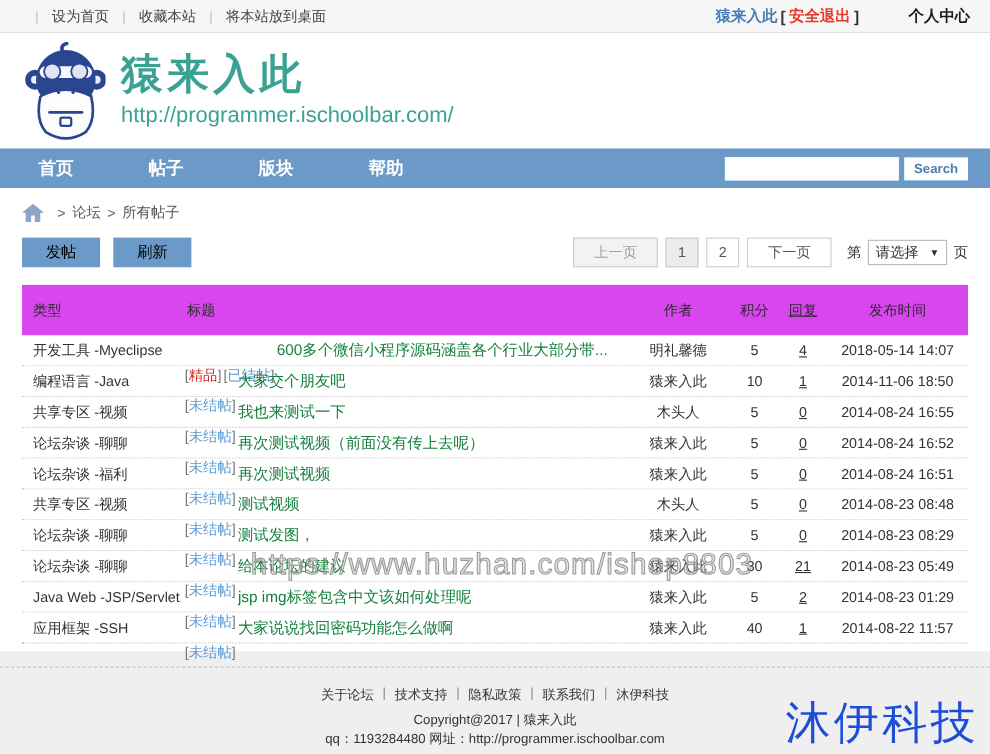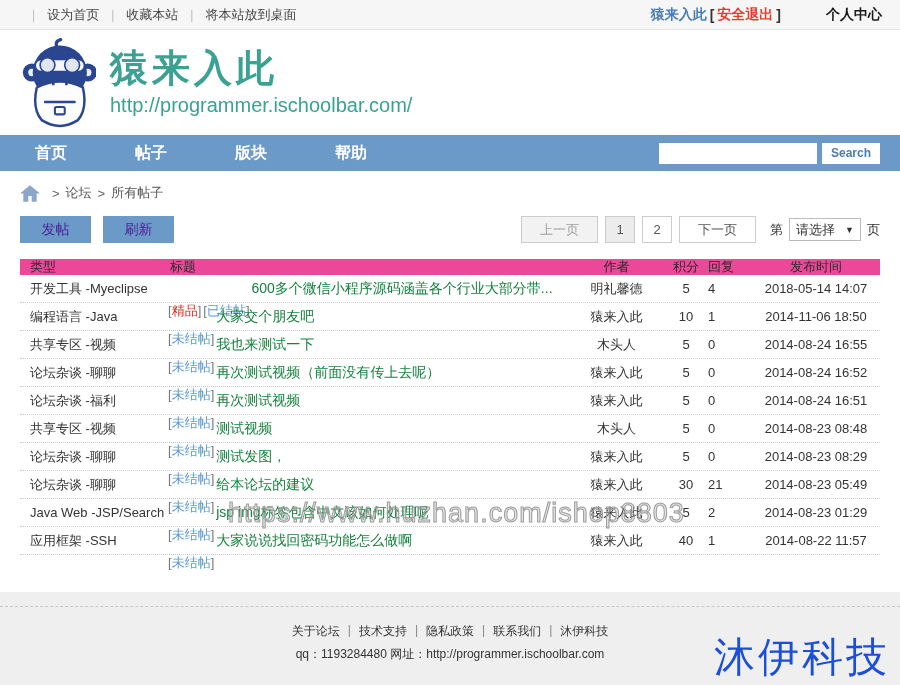"发帖" .btn-blue { color: #4c1d95 -> #000000 }
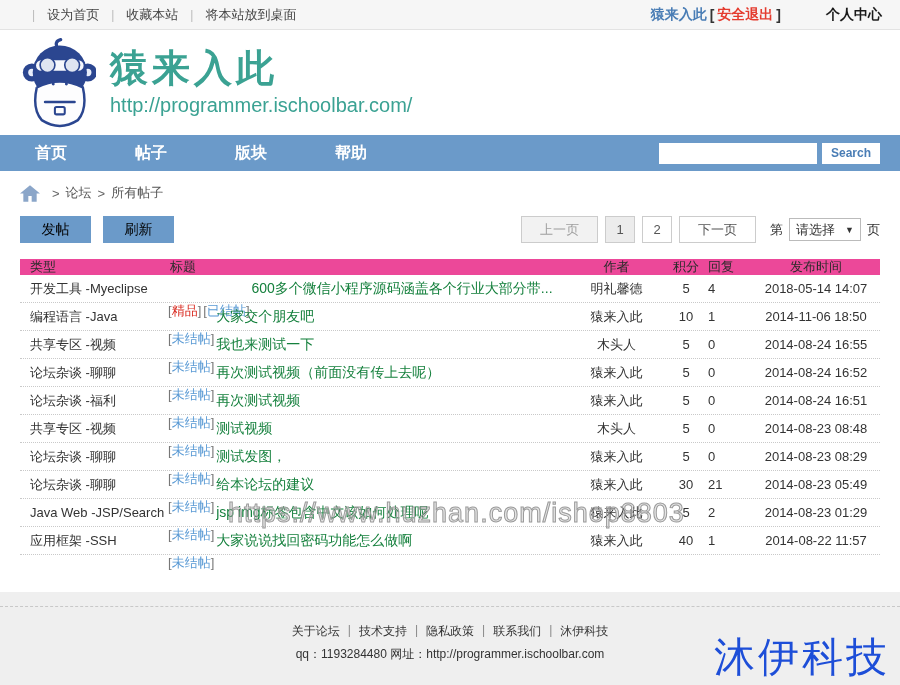"类型" .t-head { background: #ec4899 -> #d946ef; height: 16px -> 46px }
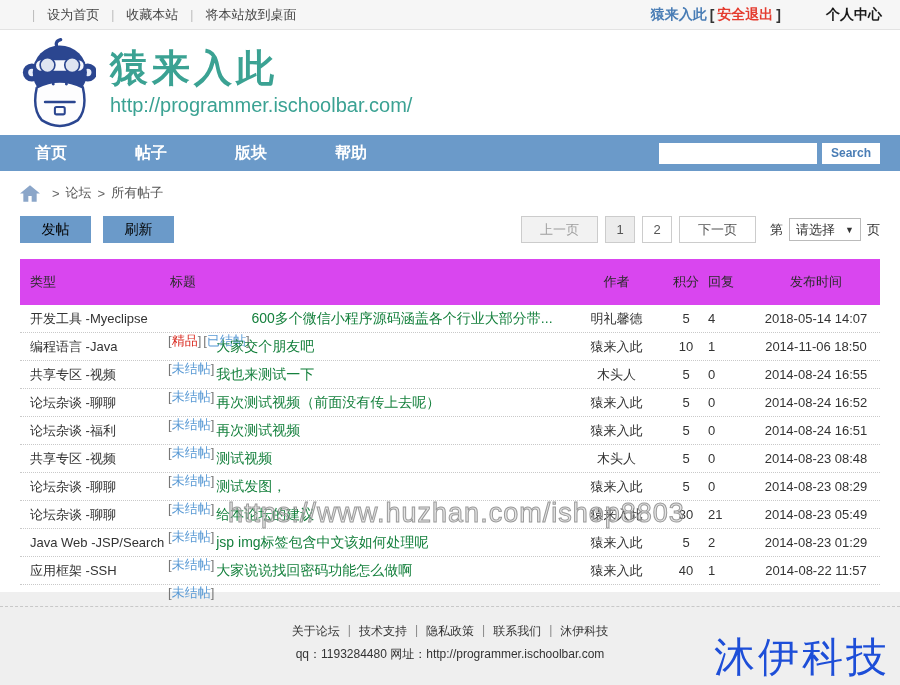"回复" .c-reply { text-align: left -> center; text-decoration: none -> underline }
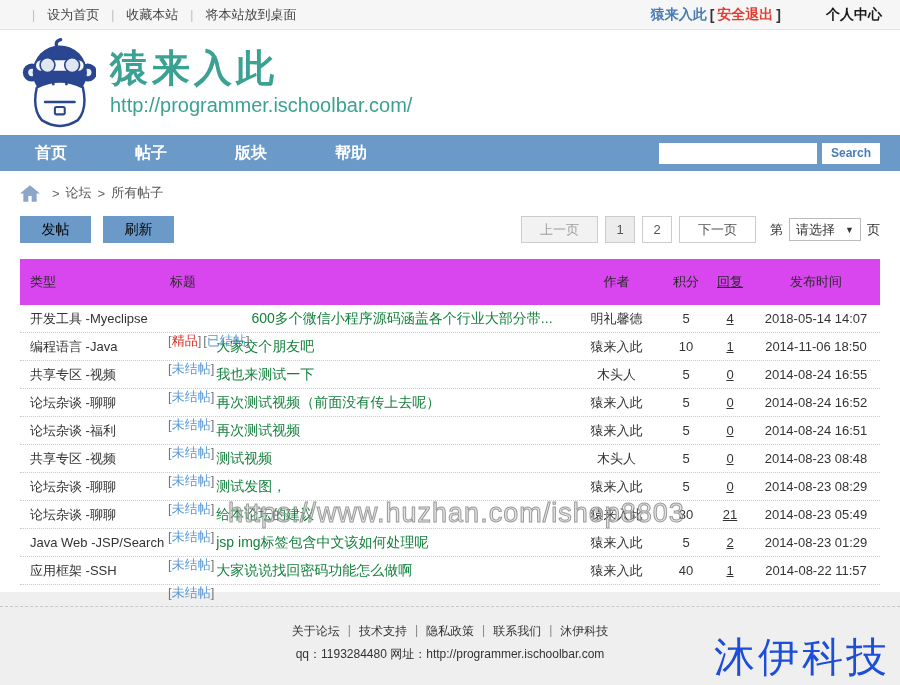"Java Web -JSP/Search" span.c-type { text: -JSP/Search -> -JSP/Servlet }
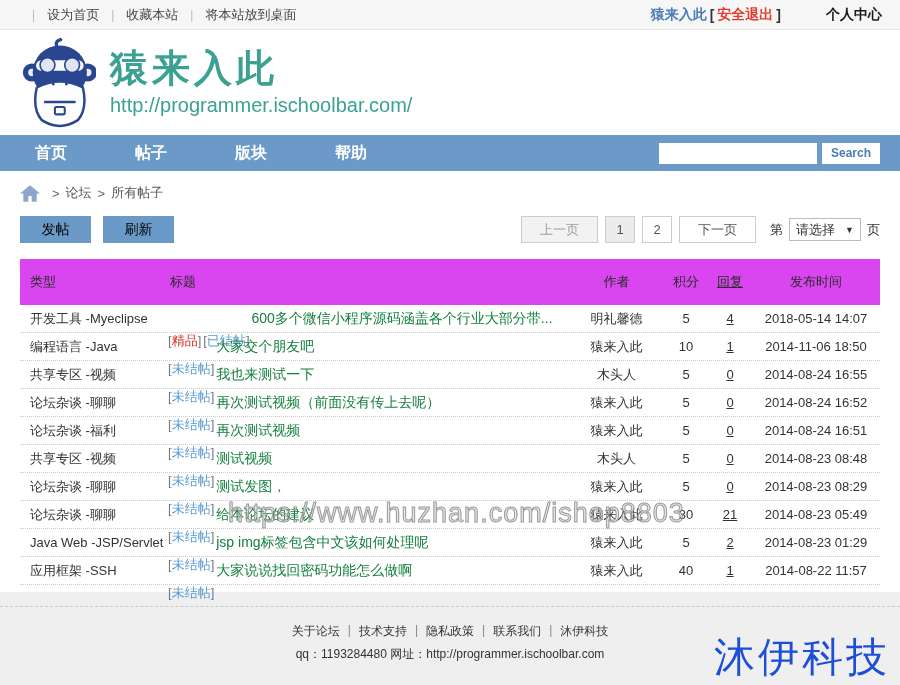"Copyright@2017 | 猿来入此" div.f-line { html: none -> <div>Copyright@2017 | 猿来入此</div> }
